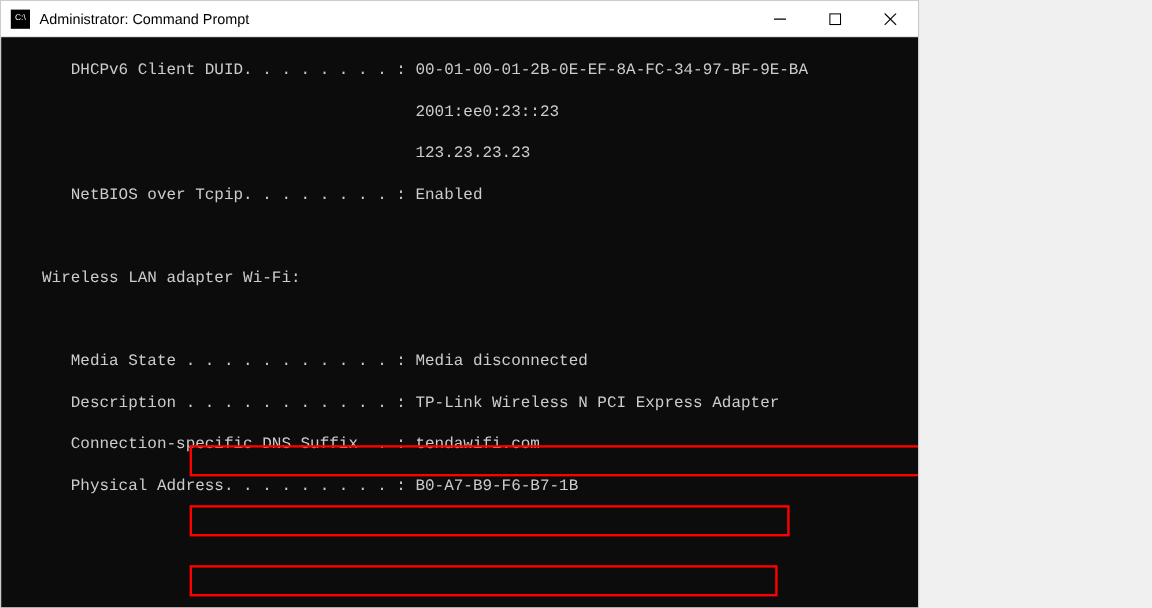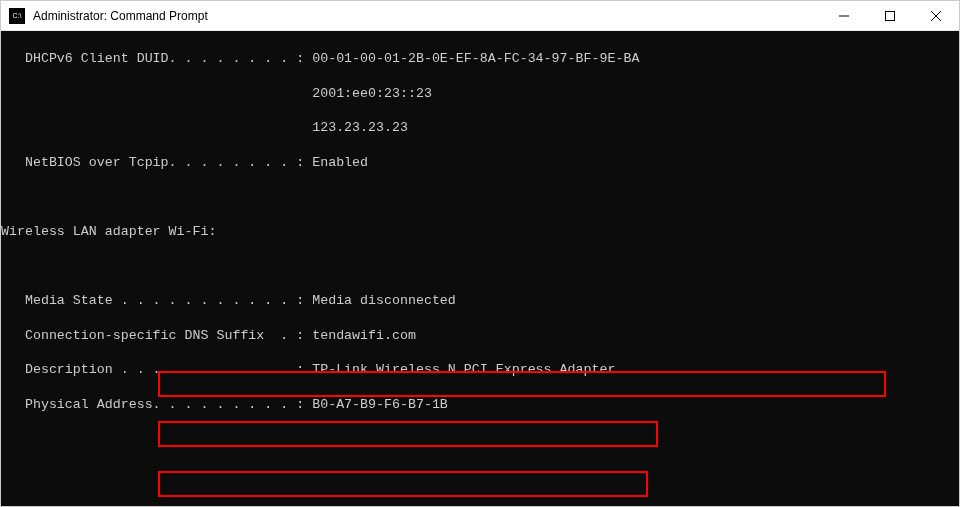"Administrator: Command Prompt" .window { width: 960px -> 766px }
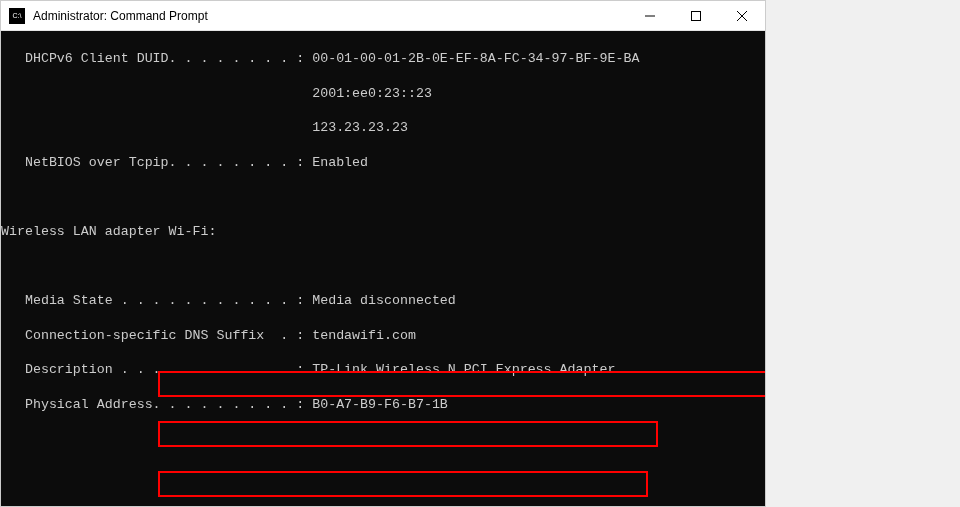"DHCPv6 Client DUID. . ." .line { margin-left: none -> 34px }
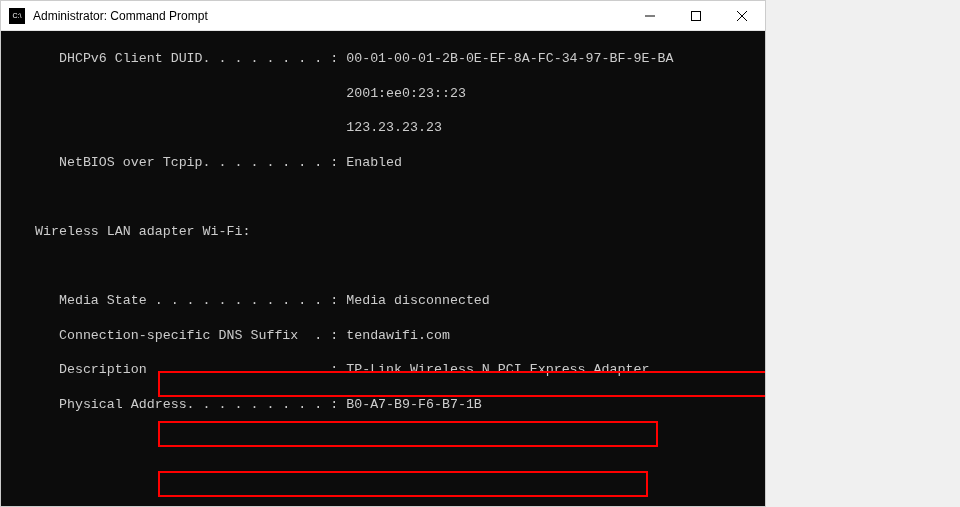"Connection-specific DNS Suffix . :" div.line { order: before "Description . . . ." -> after "Description . . . ." }
